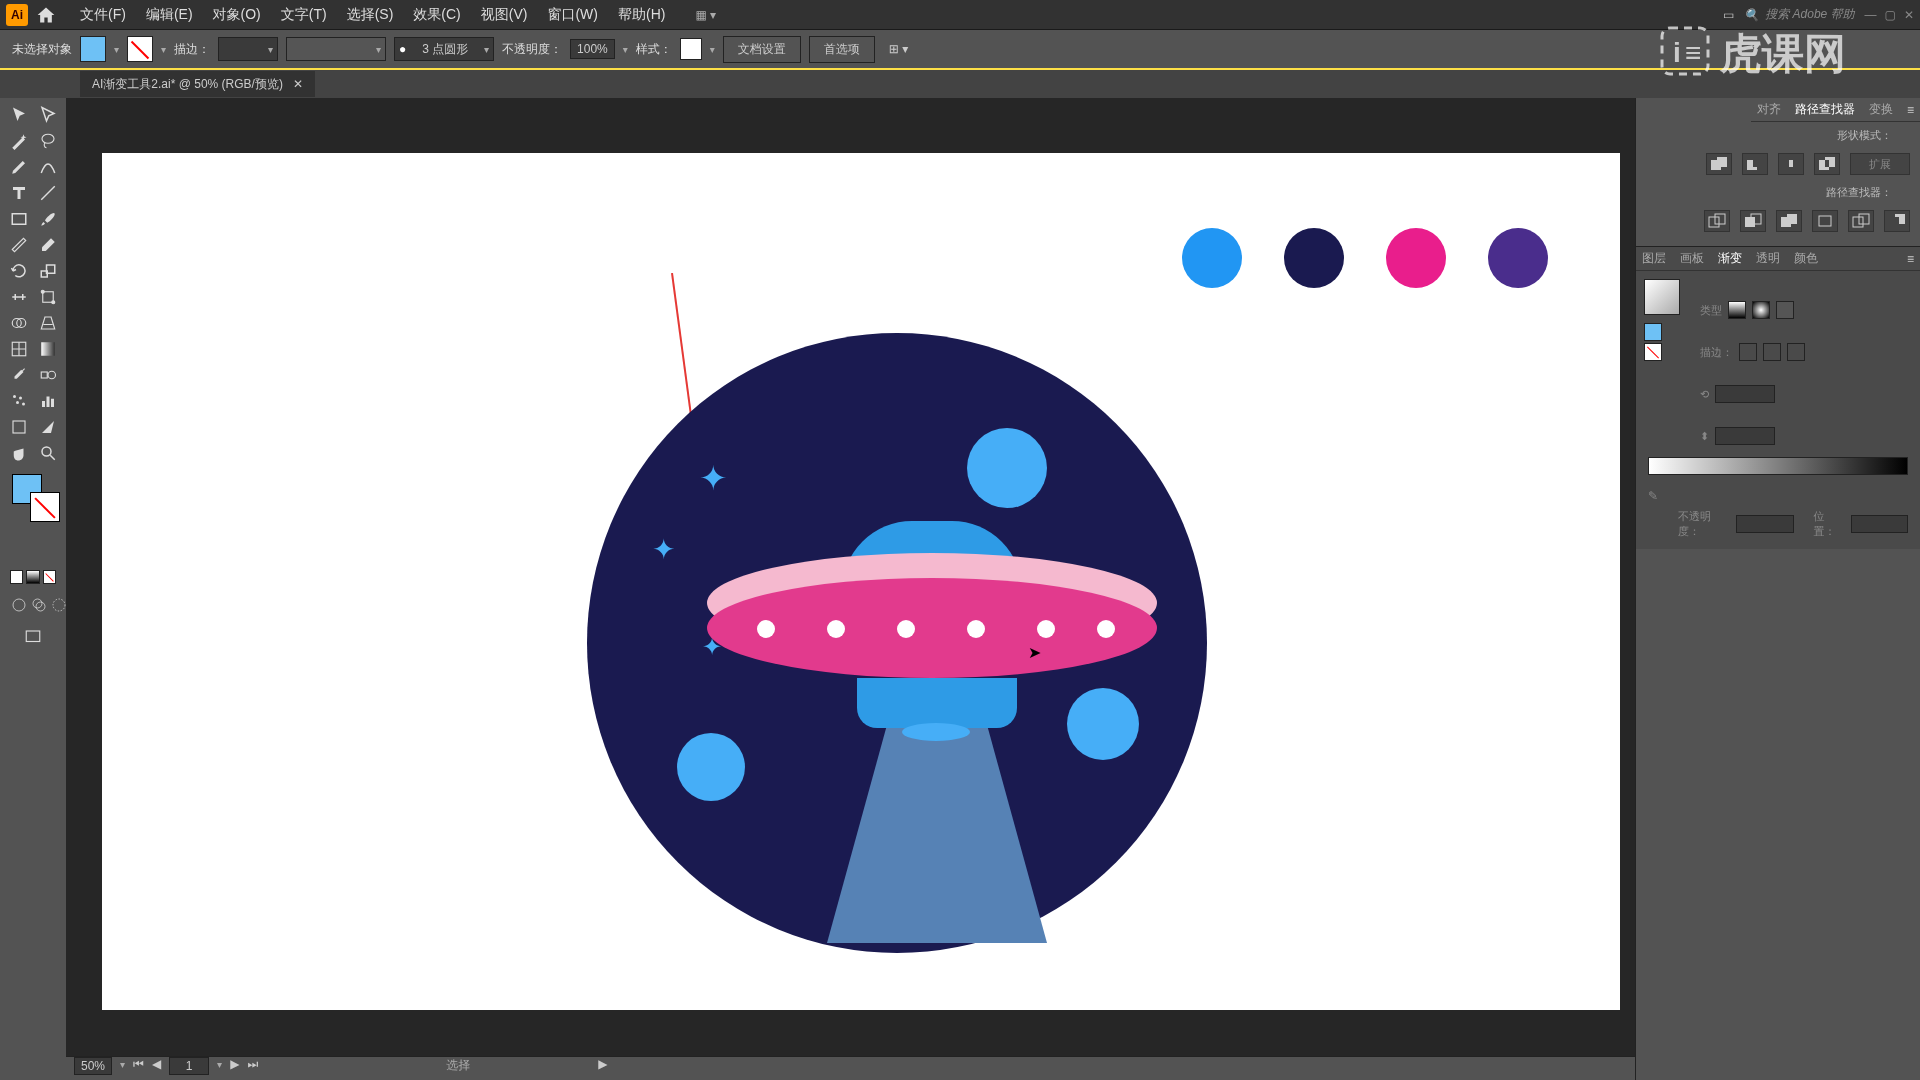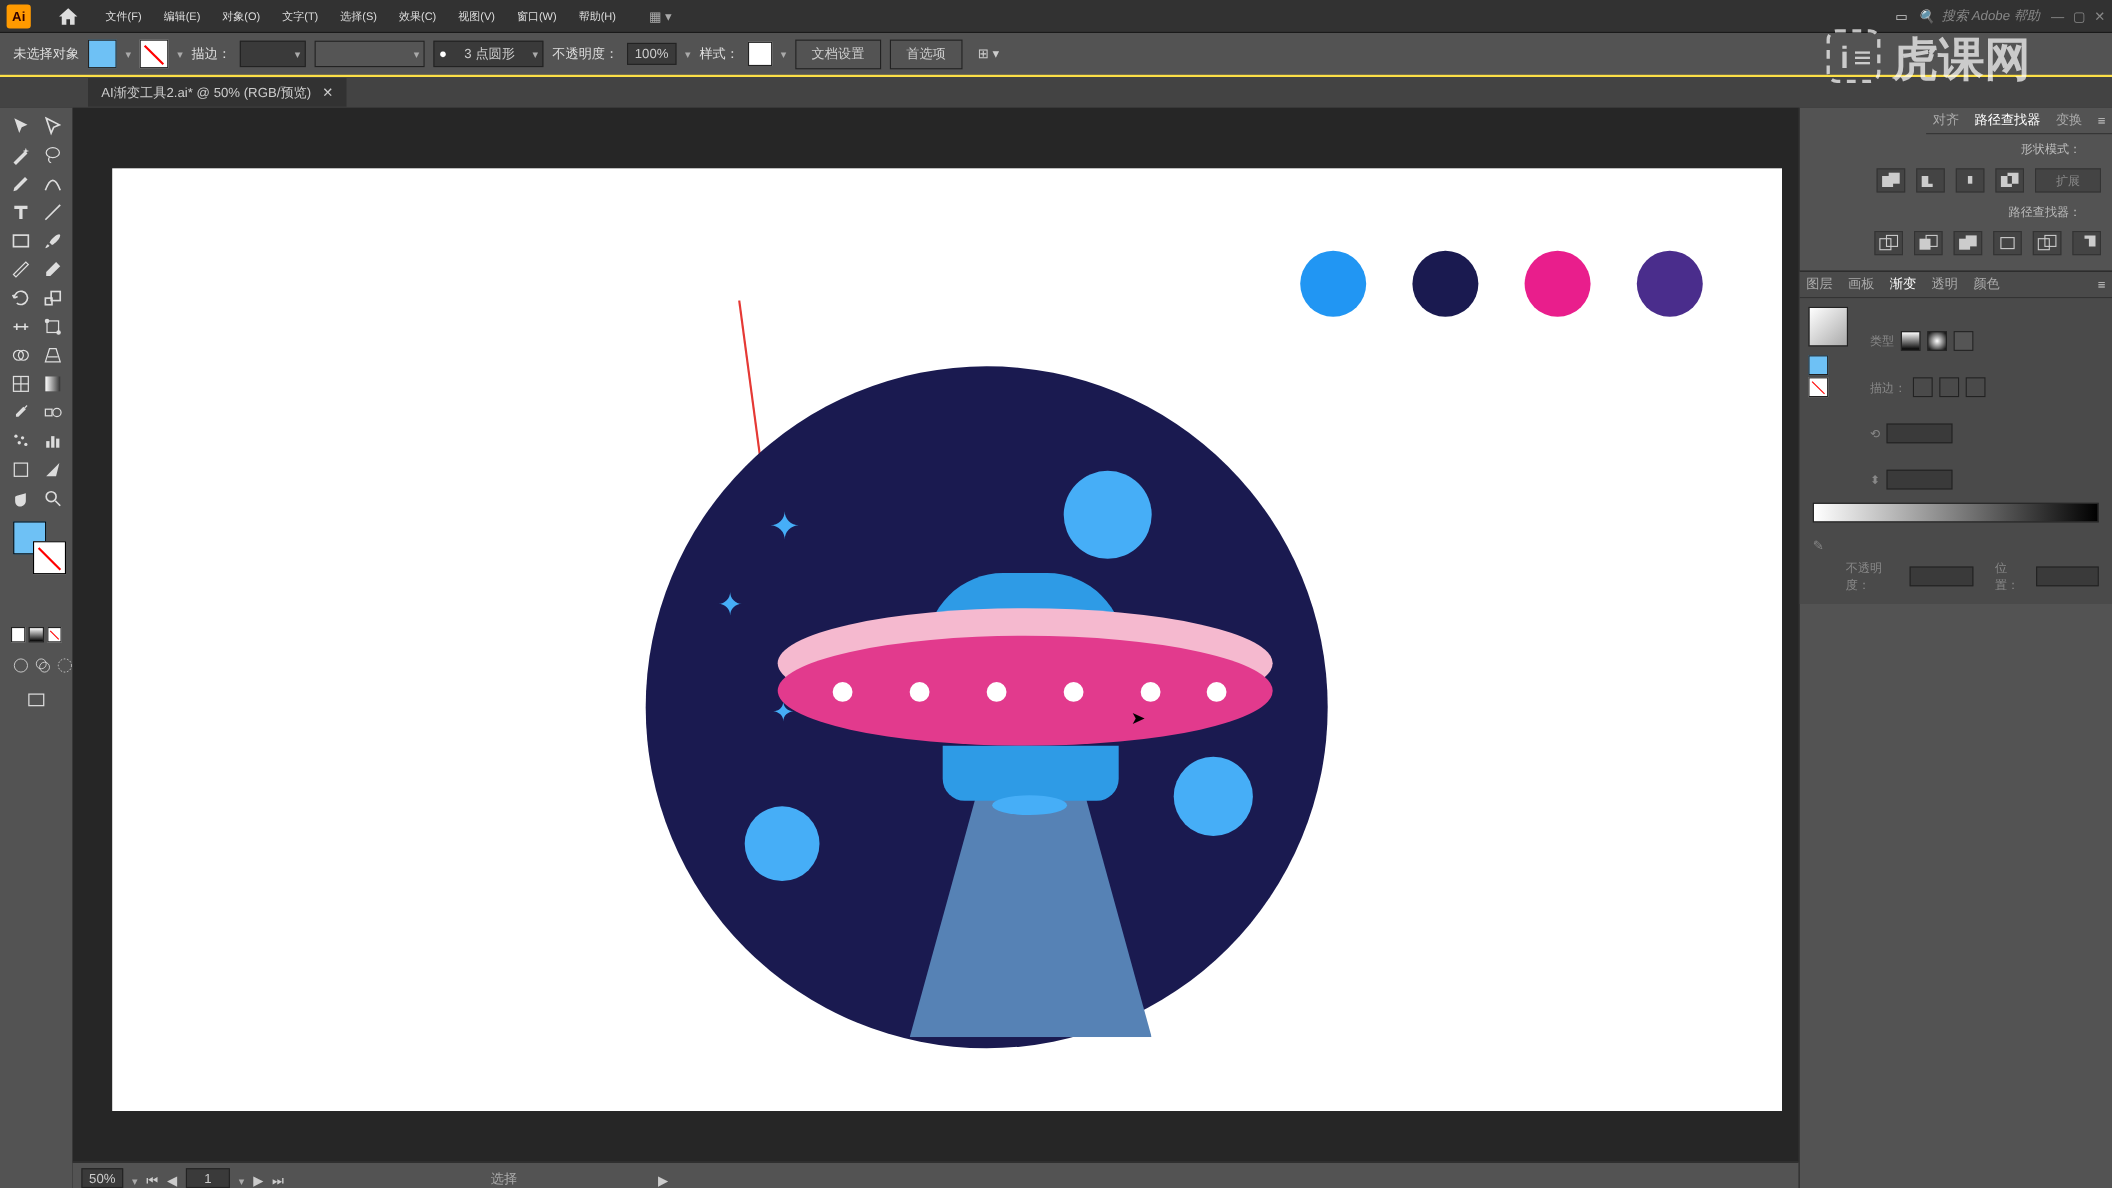"Ai" .app-logo { margin-right: 24px -> 8px }
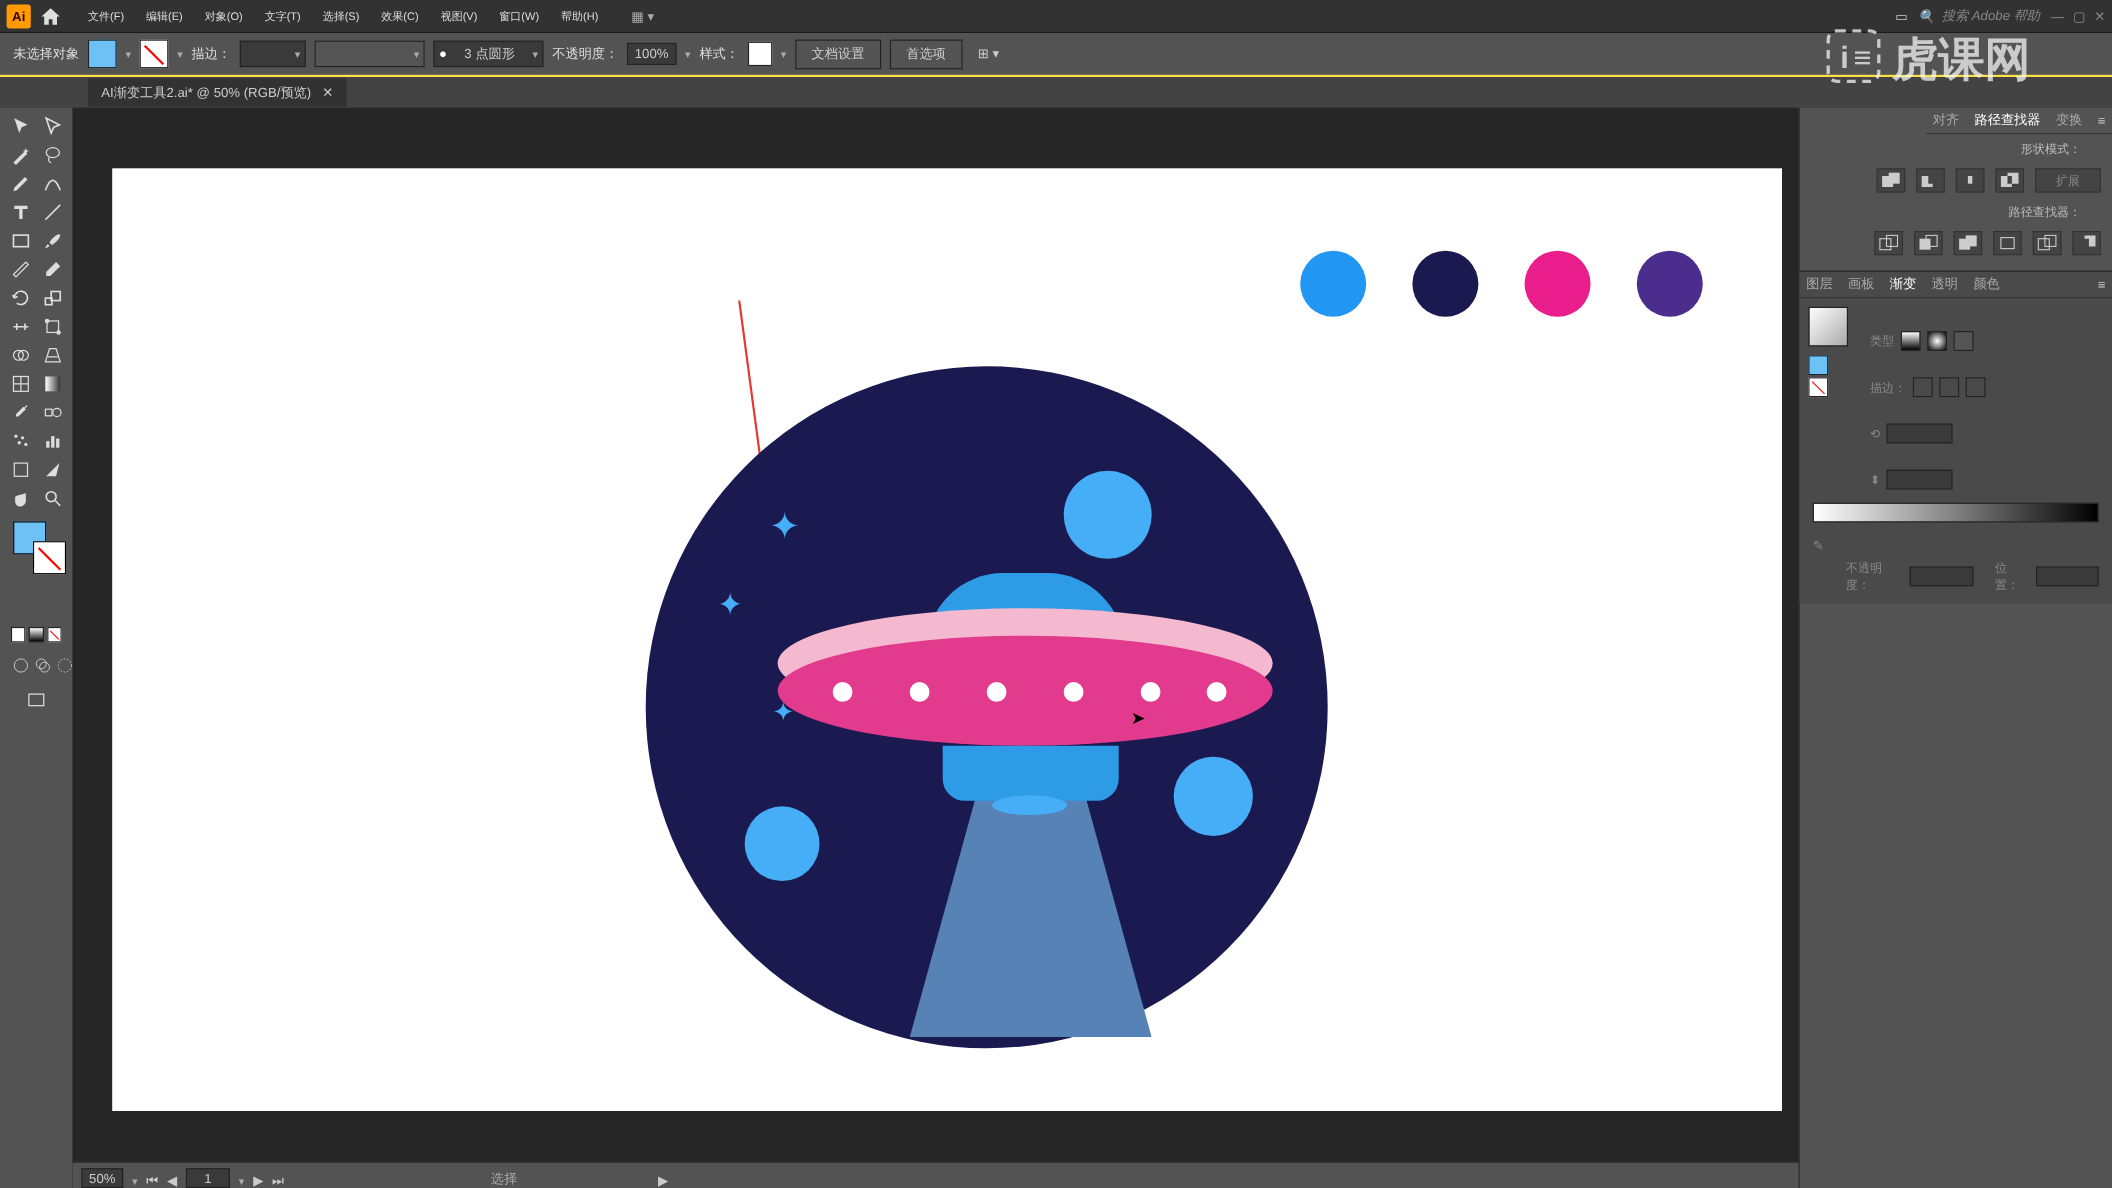"文件(F)" .menu-item { font-size: 10px -> 14px }
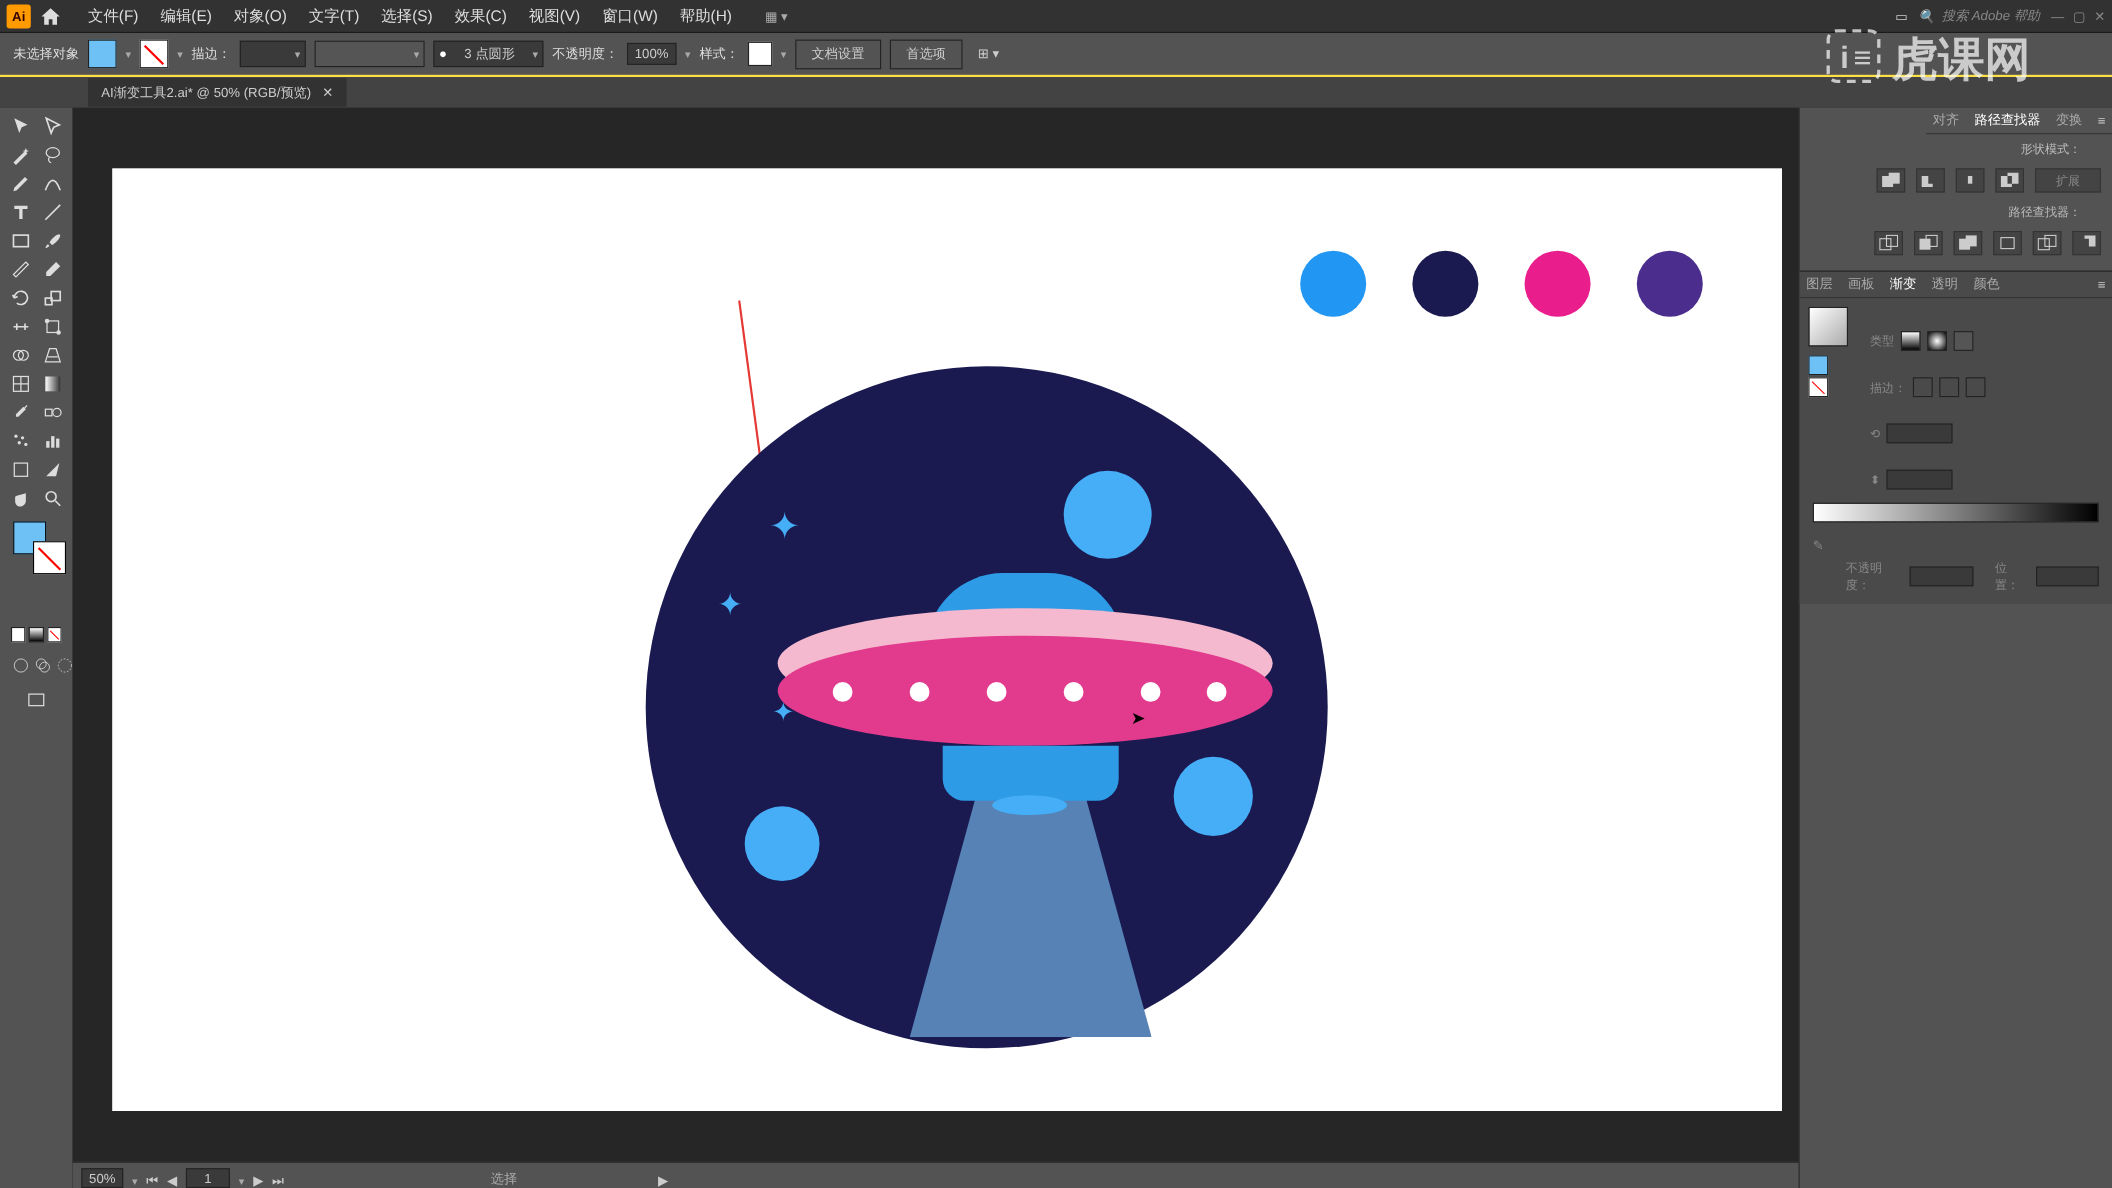"50%" .status-bar { align-items: flex-end -> flex-start }
